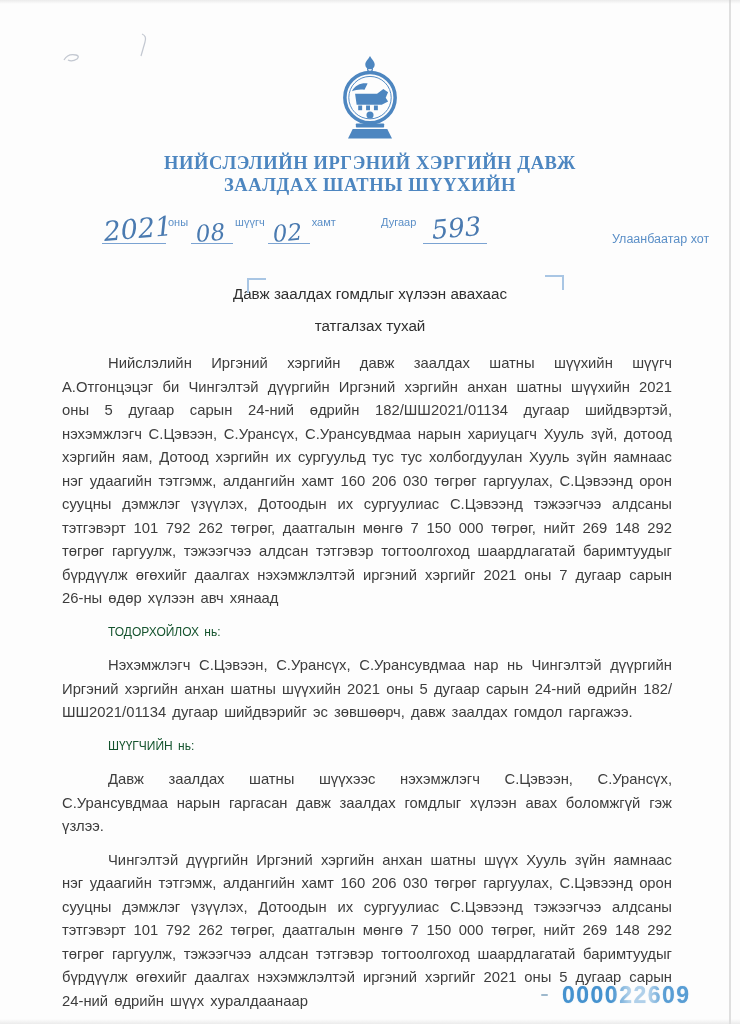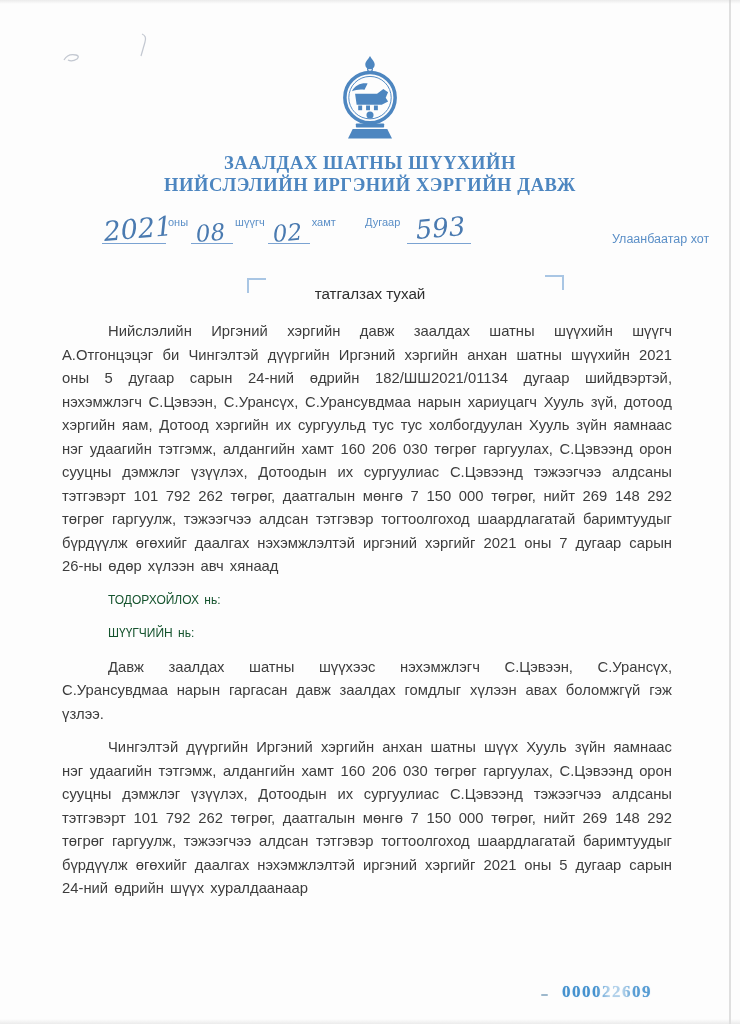"ЗААЛДАХ ШАТНЫ ШҮҮХИЙН" div { order: before "НИЙСЛЭЛИЙН ИРГЭНИЙ ХЭРГИЙН ДАВЖ" -> after "НИЙСЛЭЛИЙН ИРГЭНИЙ ХЭРГИЙН ДАВЖ" }
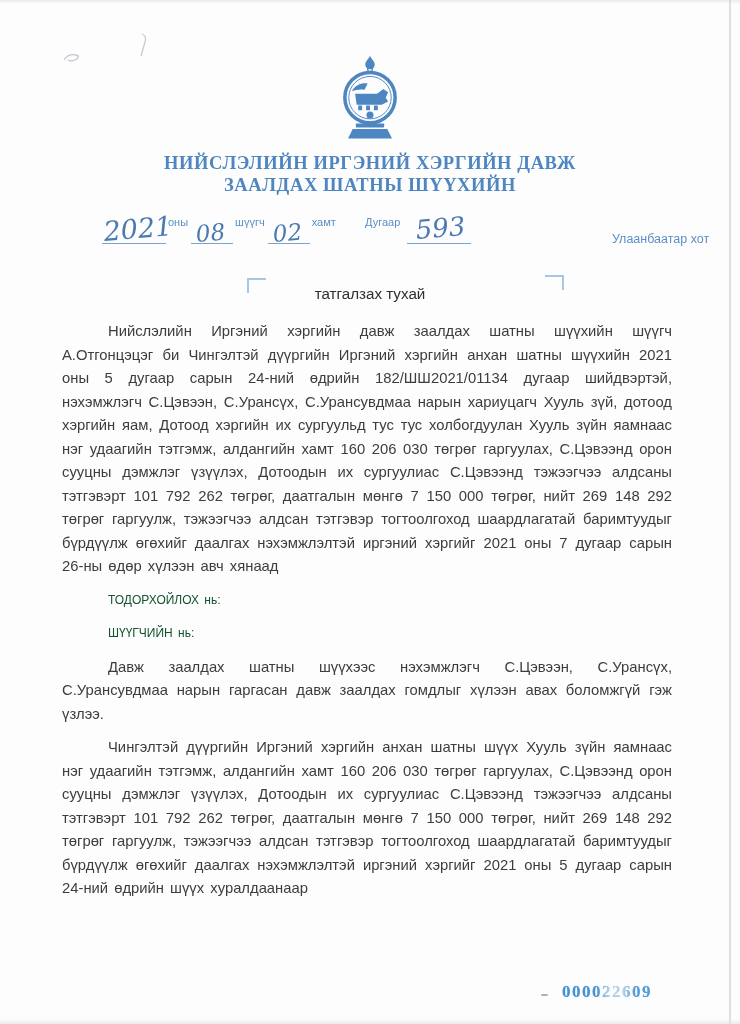"Дугаар" .meta-group-number { left: 363px -> 379px }
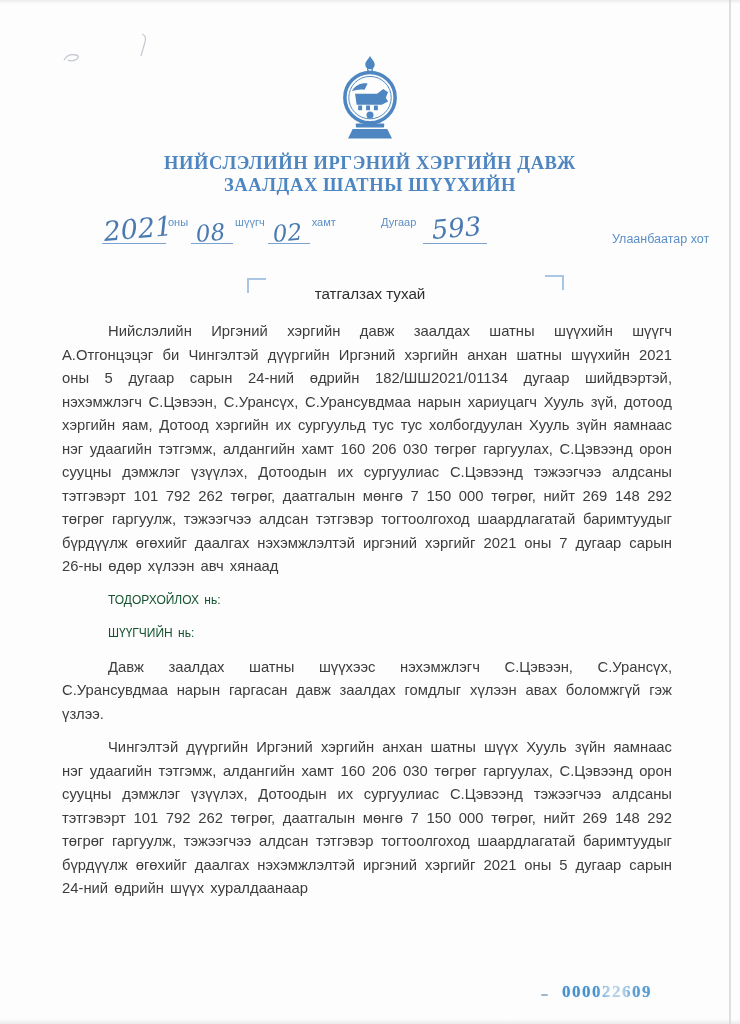"Давж заалдах гомдлыг хүлээн авахаас" div { html: none -> <div>Давж заалдах гомдлыг хүлээн авахаас</div> }
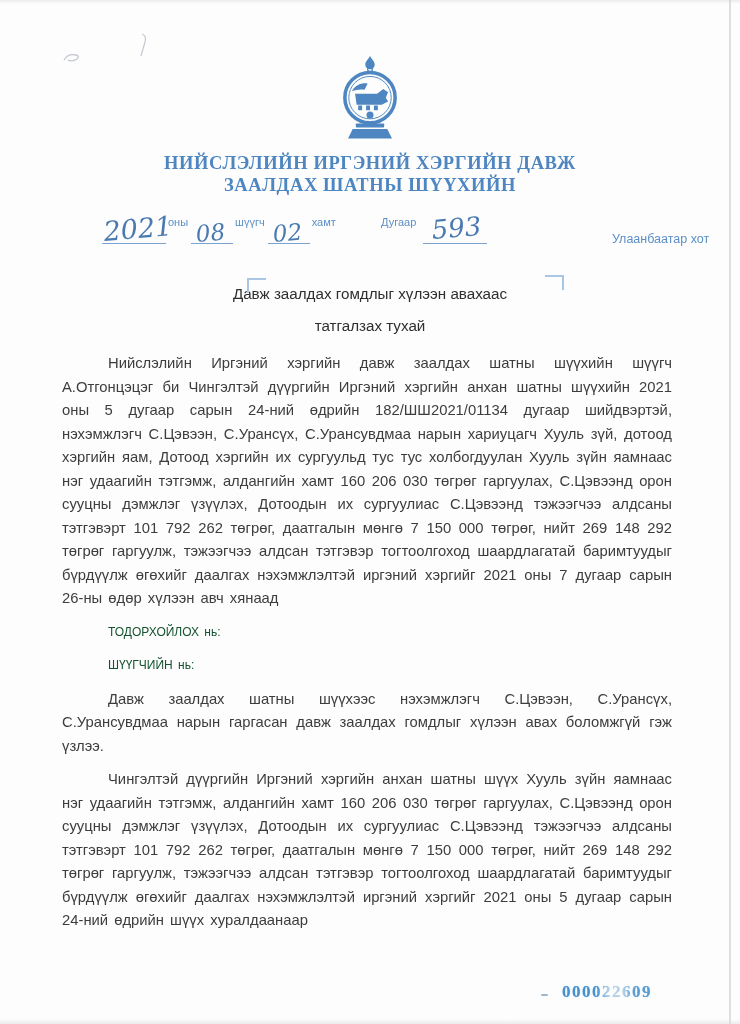"Нэхэмжлэгч С.Цэвээн, С.Урансүх," p { html: none -> <p>Нэхэмжлэгч С.Цэвээн, С.Урансүх, С.Урансувдмаа нар нь Чингэлтэй дүүргийн Иргэний хэргийн анхан шатны шүүхийн 2021 оны 5 дугаар сарын 24-ний өдрийн 182/ШШ2021/01134 дугаар шийдвэрийг эс зөвшөөрч, давж заалдах гомдол гаргажээ.</p> }
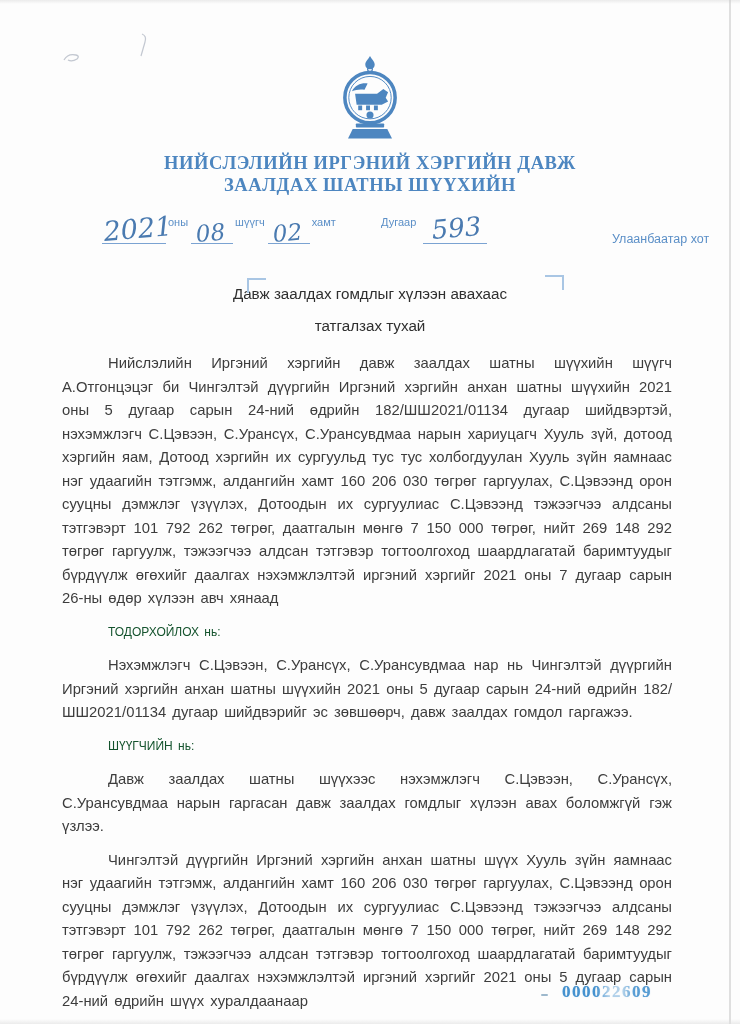"000022609" .stamp-number { font-family: Liberation Serif, serif -> Liberation Sans, sans-serif; font-size: 17px -> 23px }
